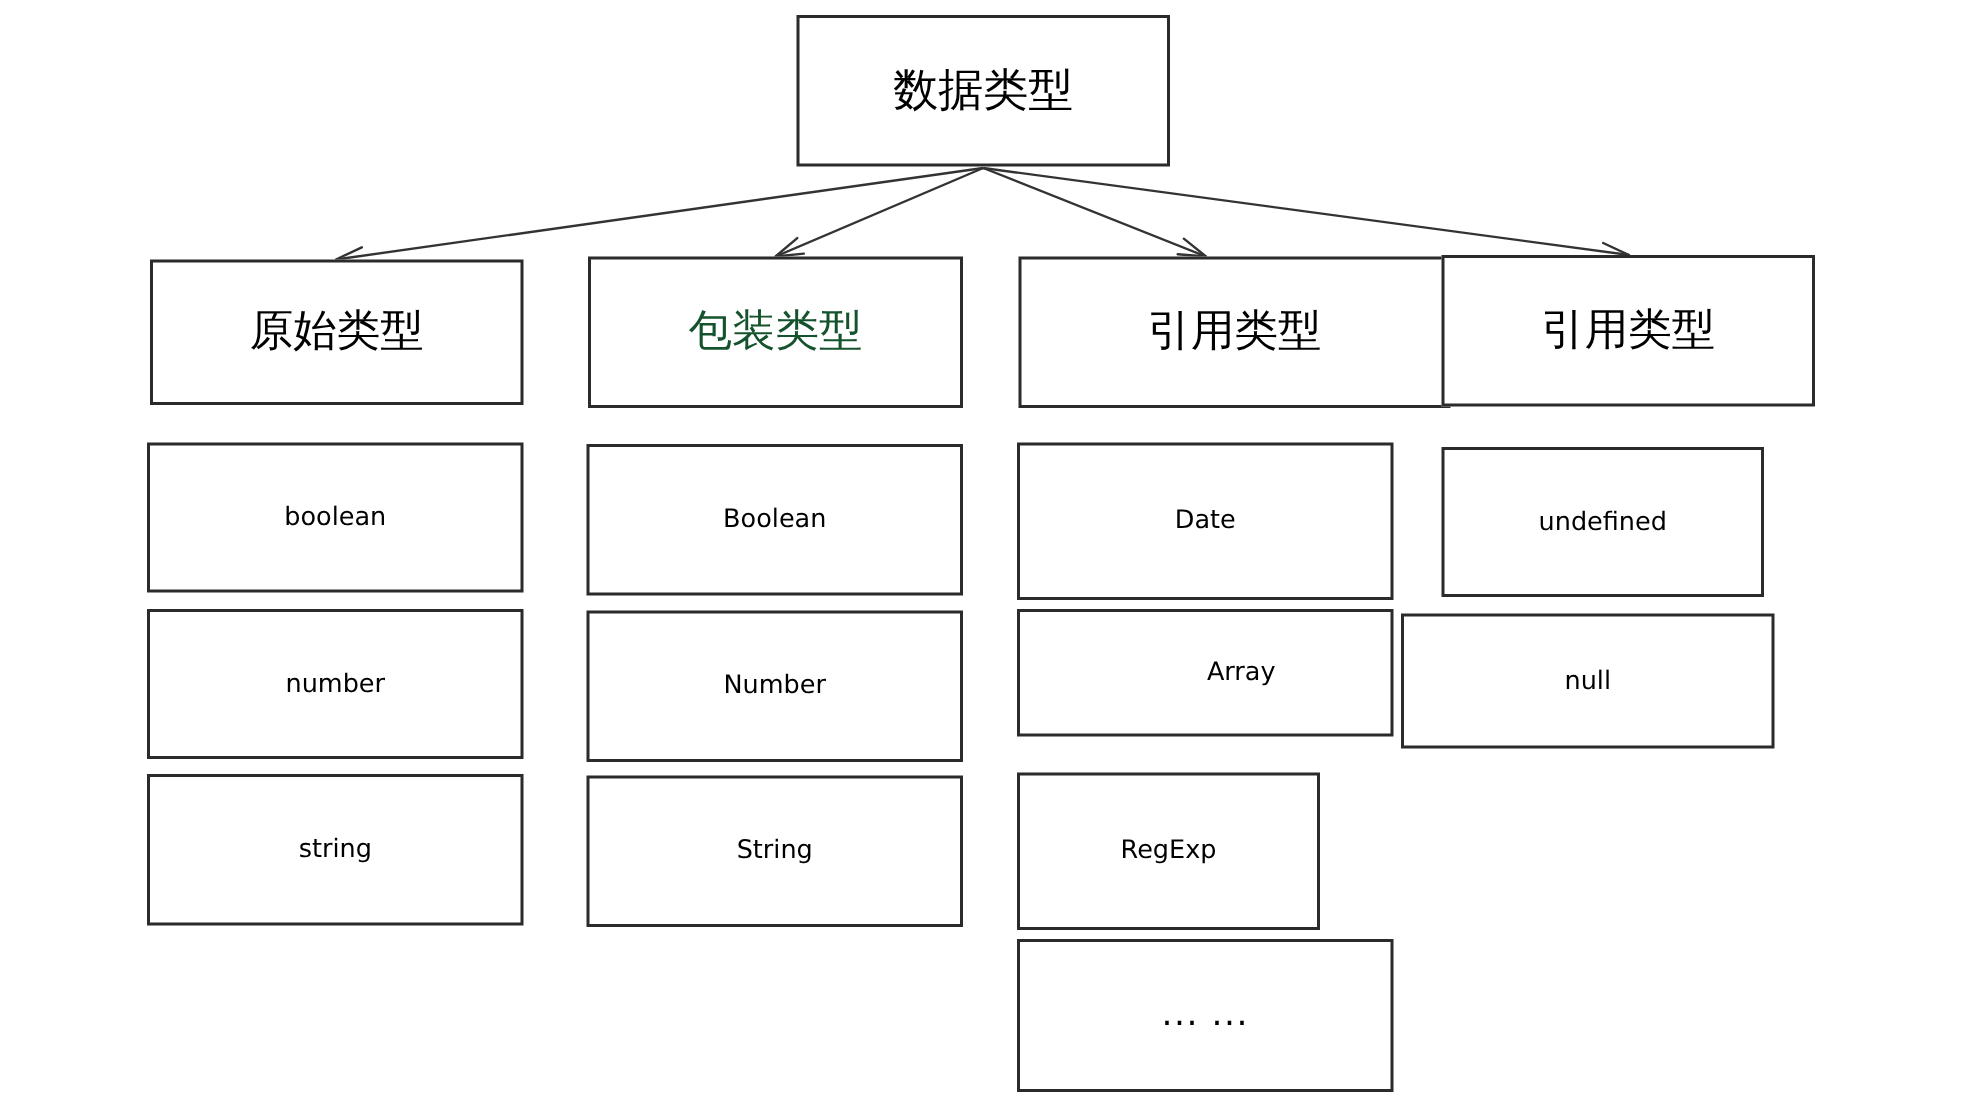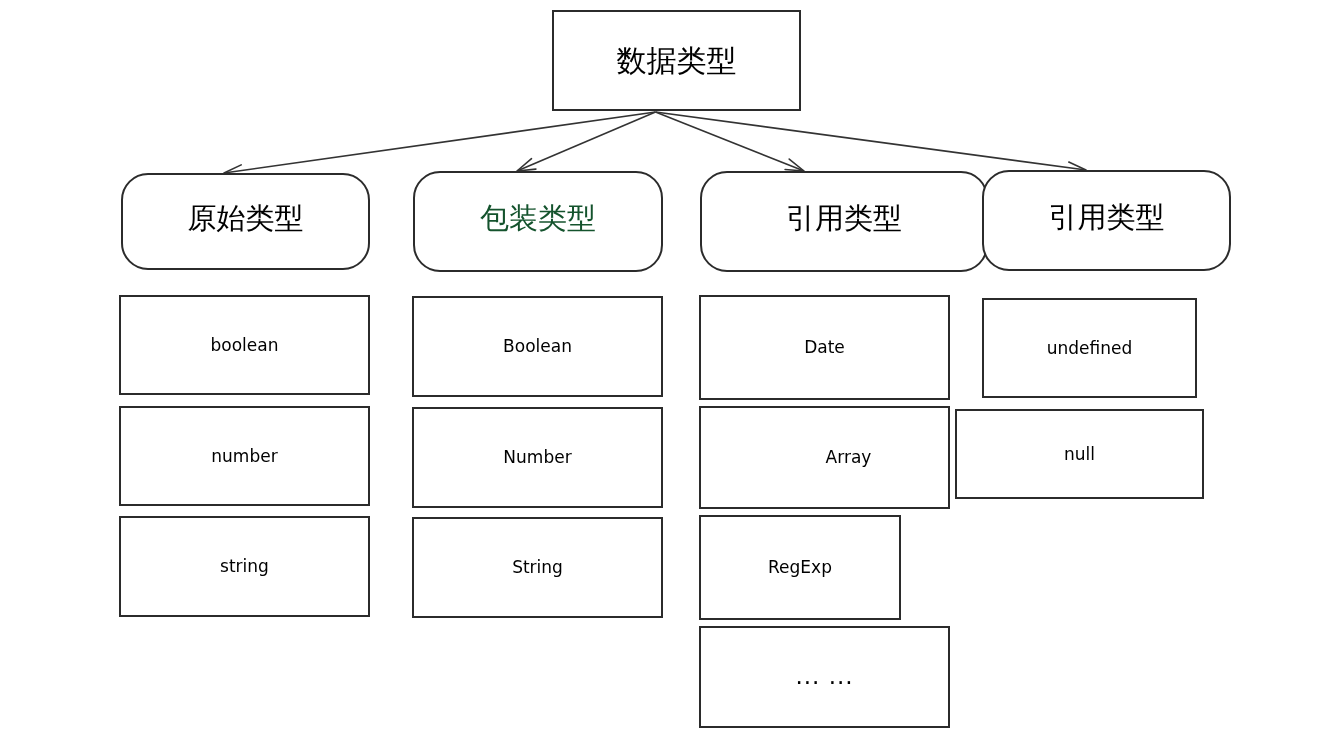"数据类型" .node { margin-left: 21px -> none }
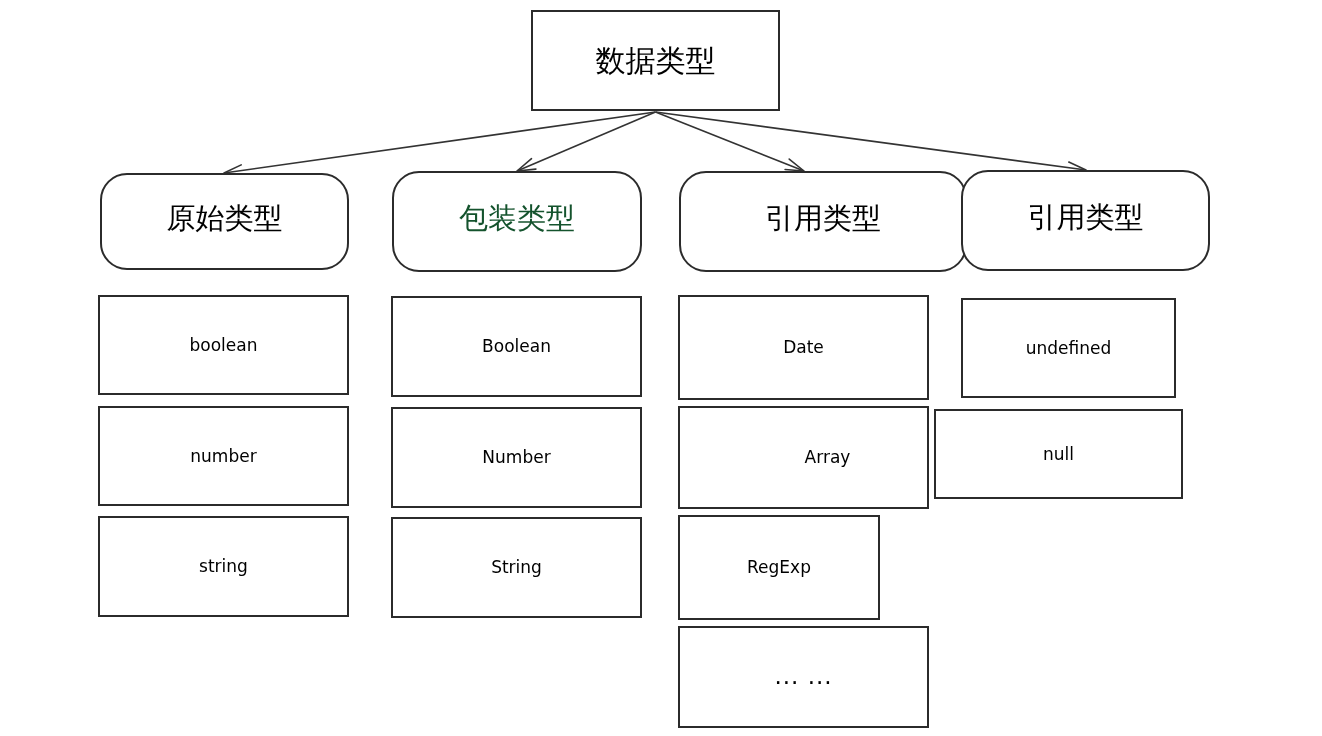"原始类型" .node-category { border-radius: 27px -> none; font-family: Liberation Mono, monospace -> Liberation Sans, sans-serif }
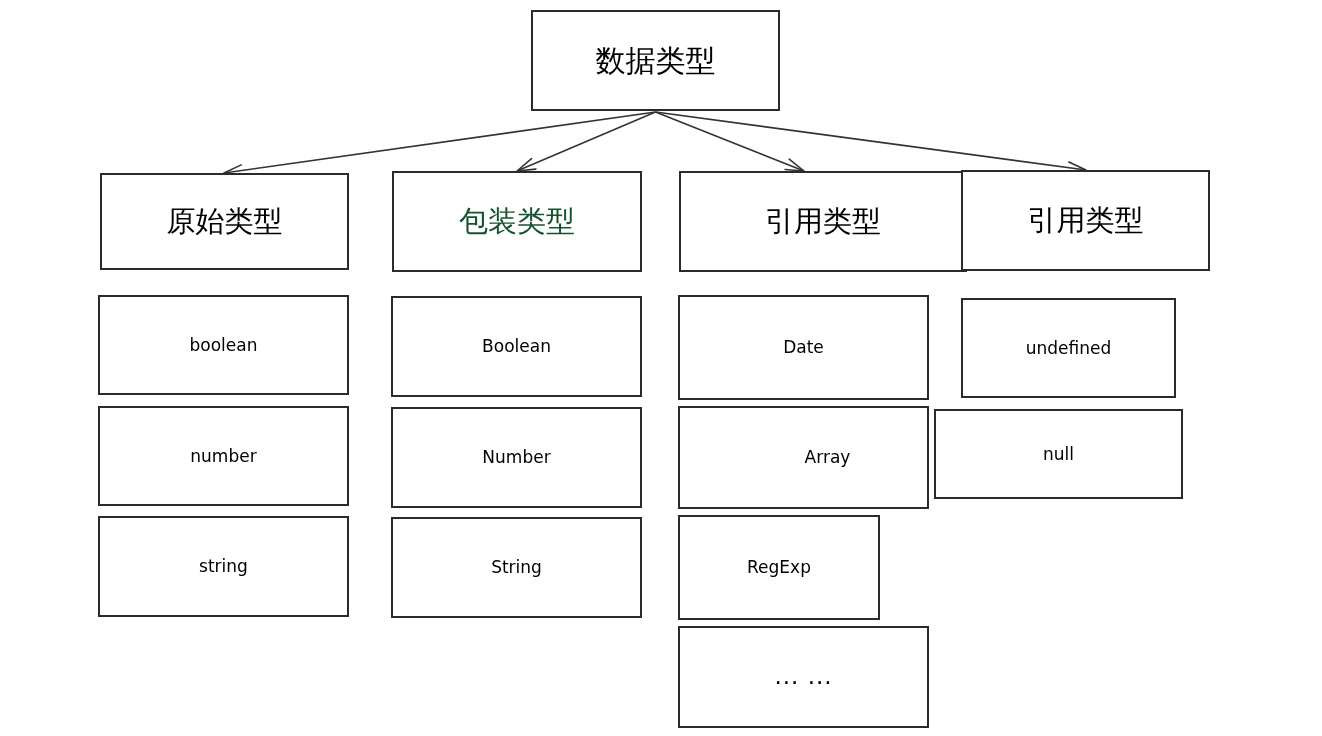"Array" div.node { height: 103px -> 85px }
